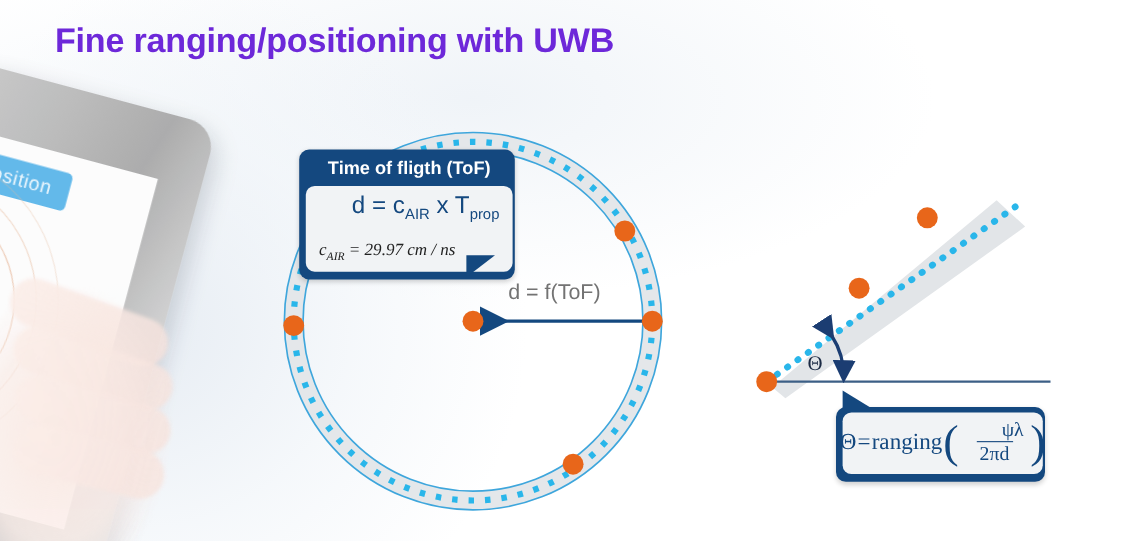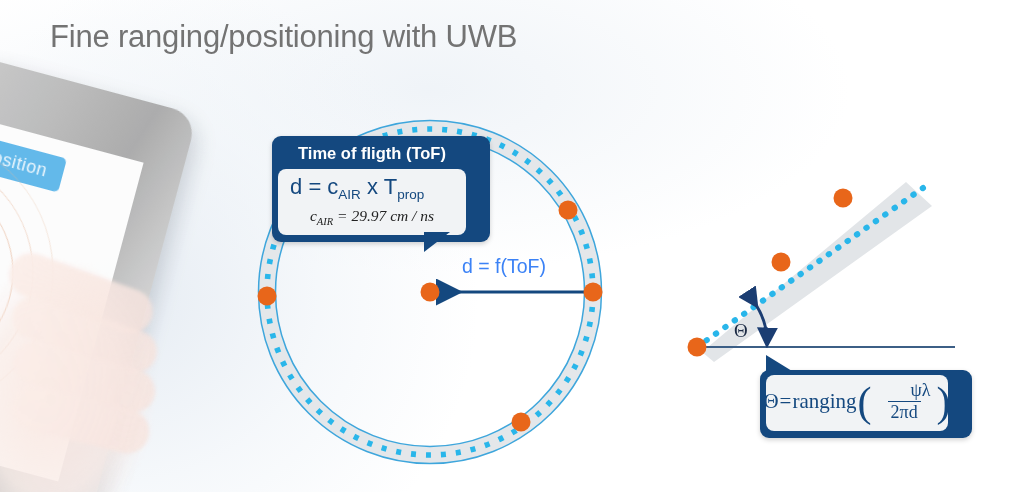"Fine ranging/positioning with UWB" #page-title { color: #737373 -> #6d28d9; font-weight: normal -> bold }
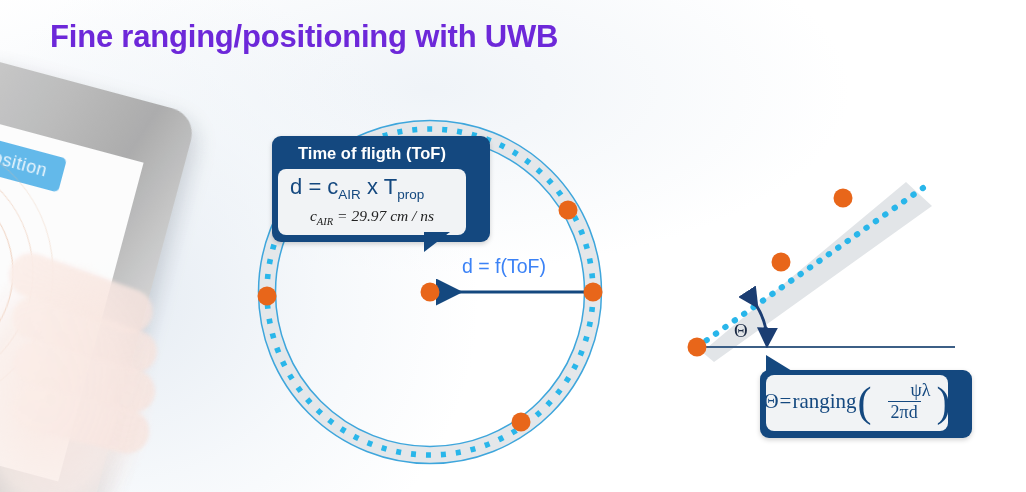"Time of fligth (ToF)" .callout { padding: 5px 24px 7px 6px -> 5px 2px 7px 6px }
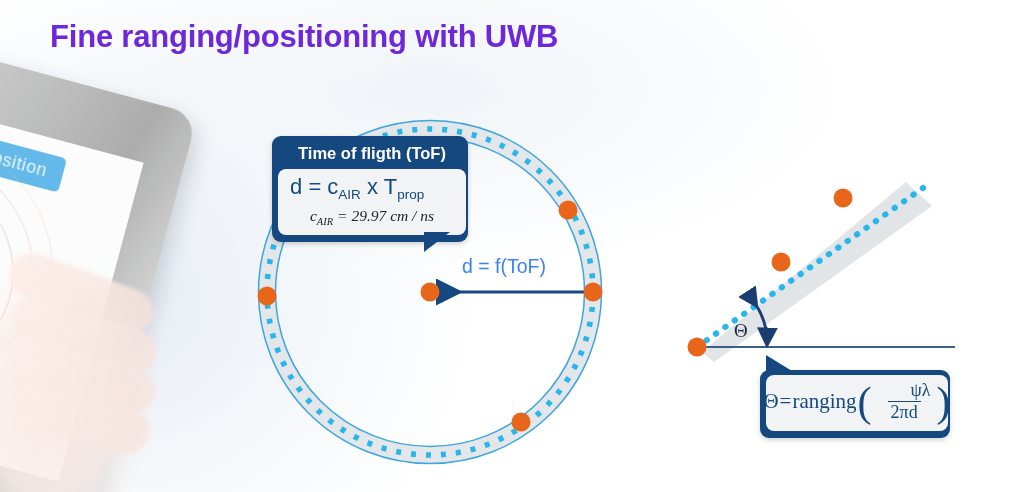"d = cAIR x Tprop" .formula-main { text-align: left -> right }
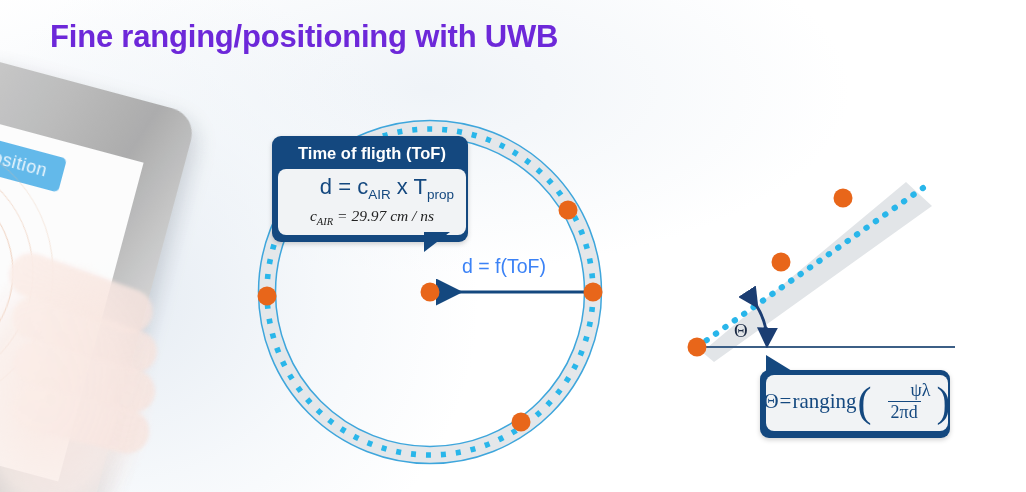"cAIR = 29.97 cm /" .formula-sub { margin-top: 4px -> 16px; text-align: center -> none }
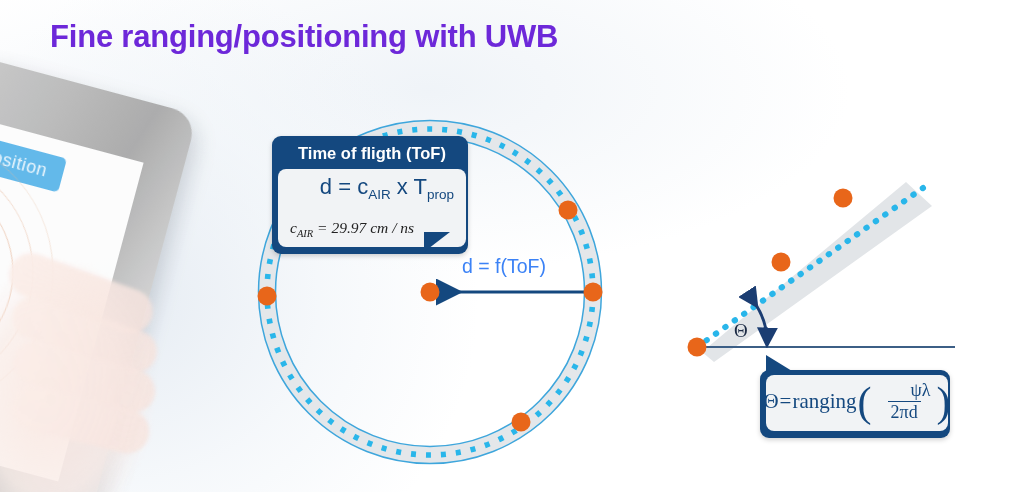"d = f(ToF)" #tof-distance-label { color: #3b82f6 -> #737373 }
